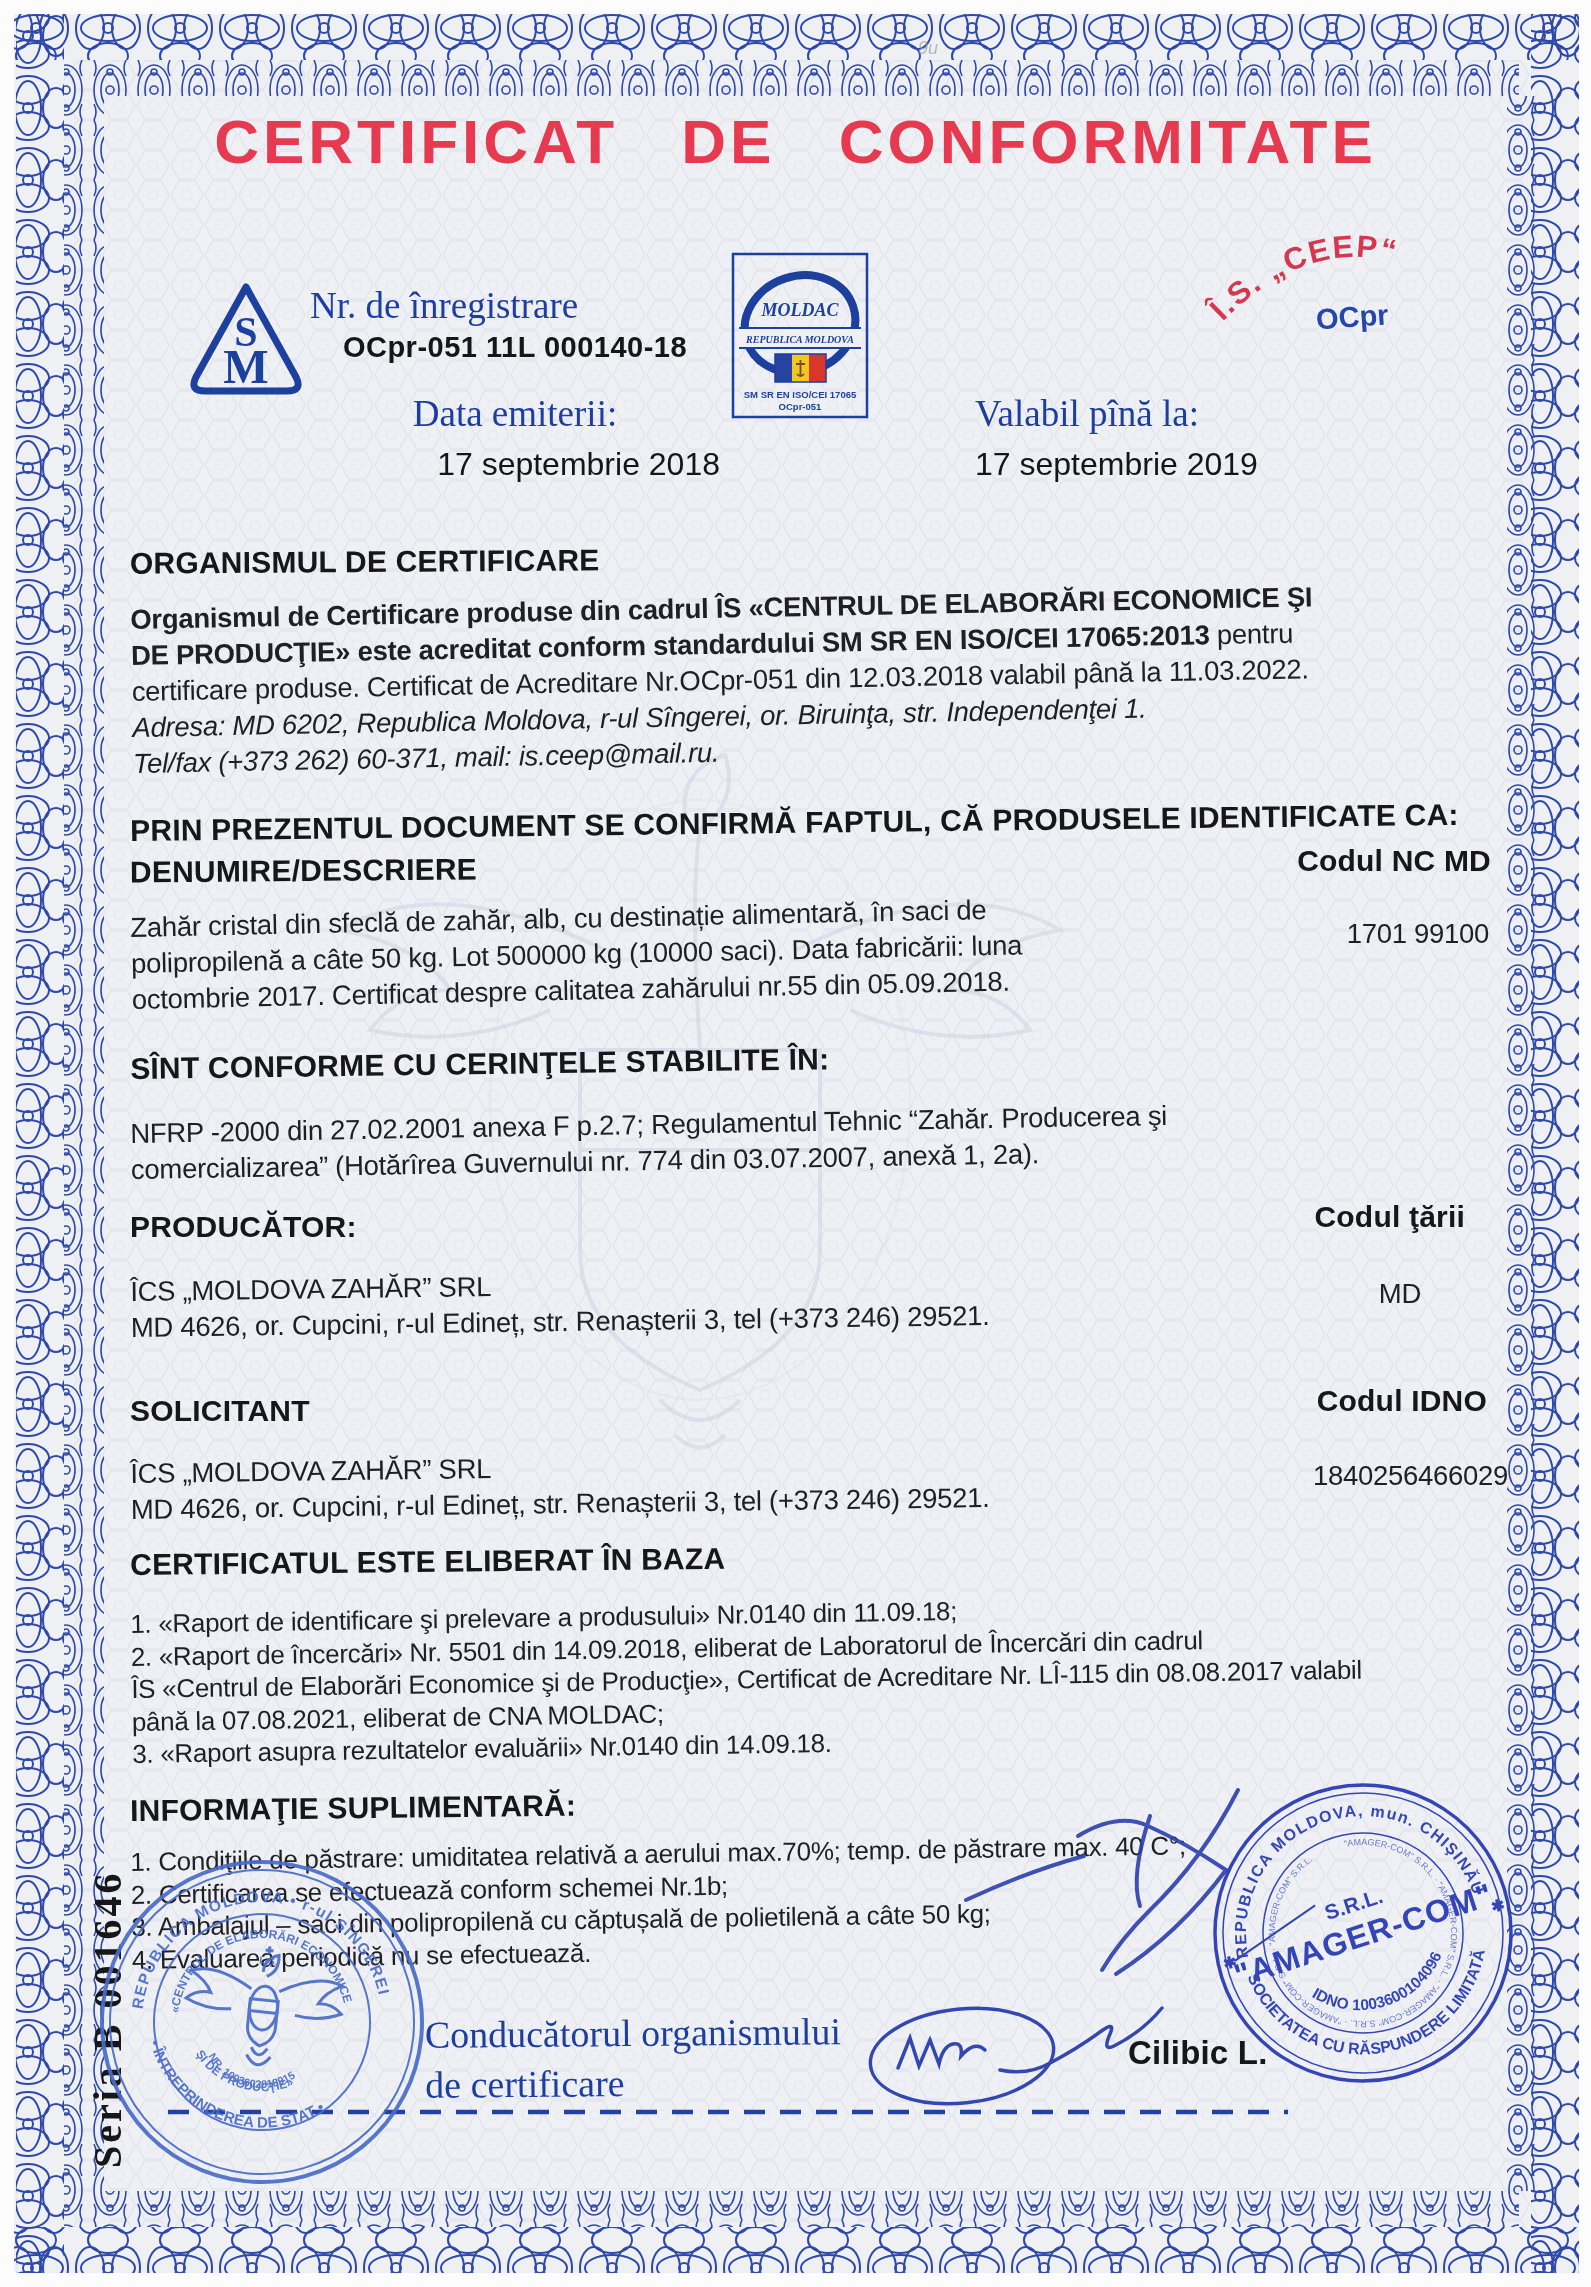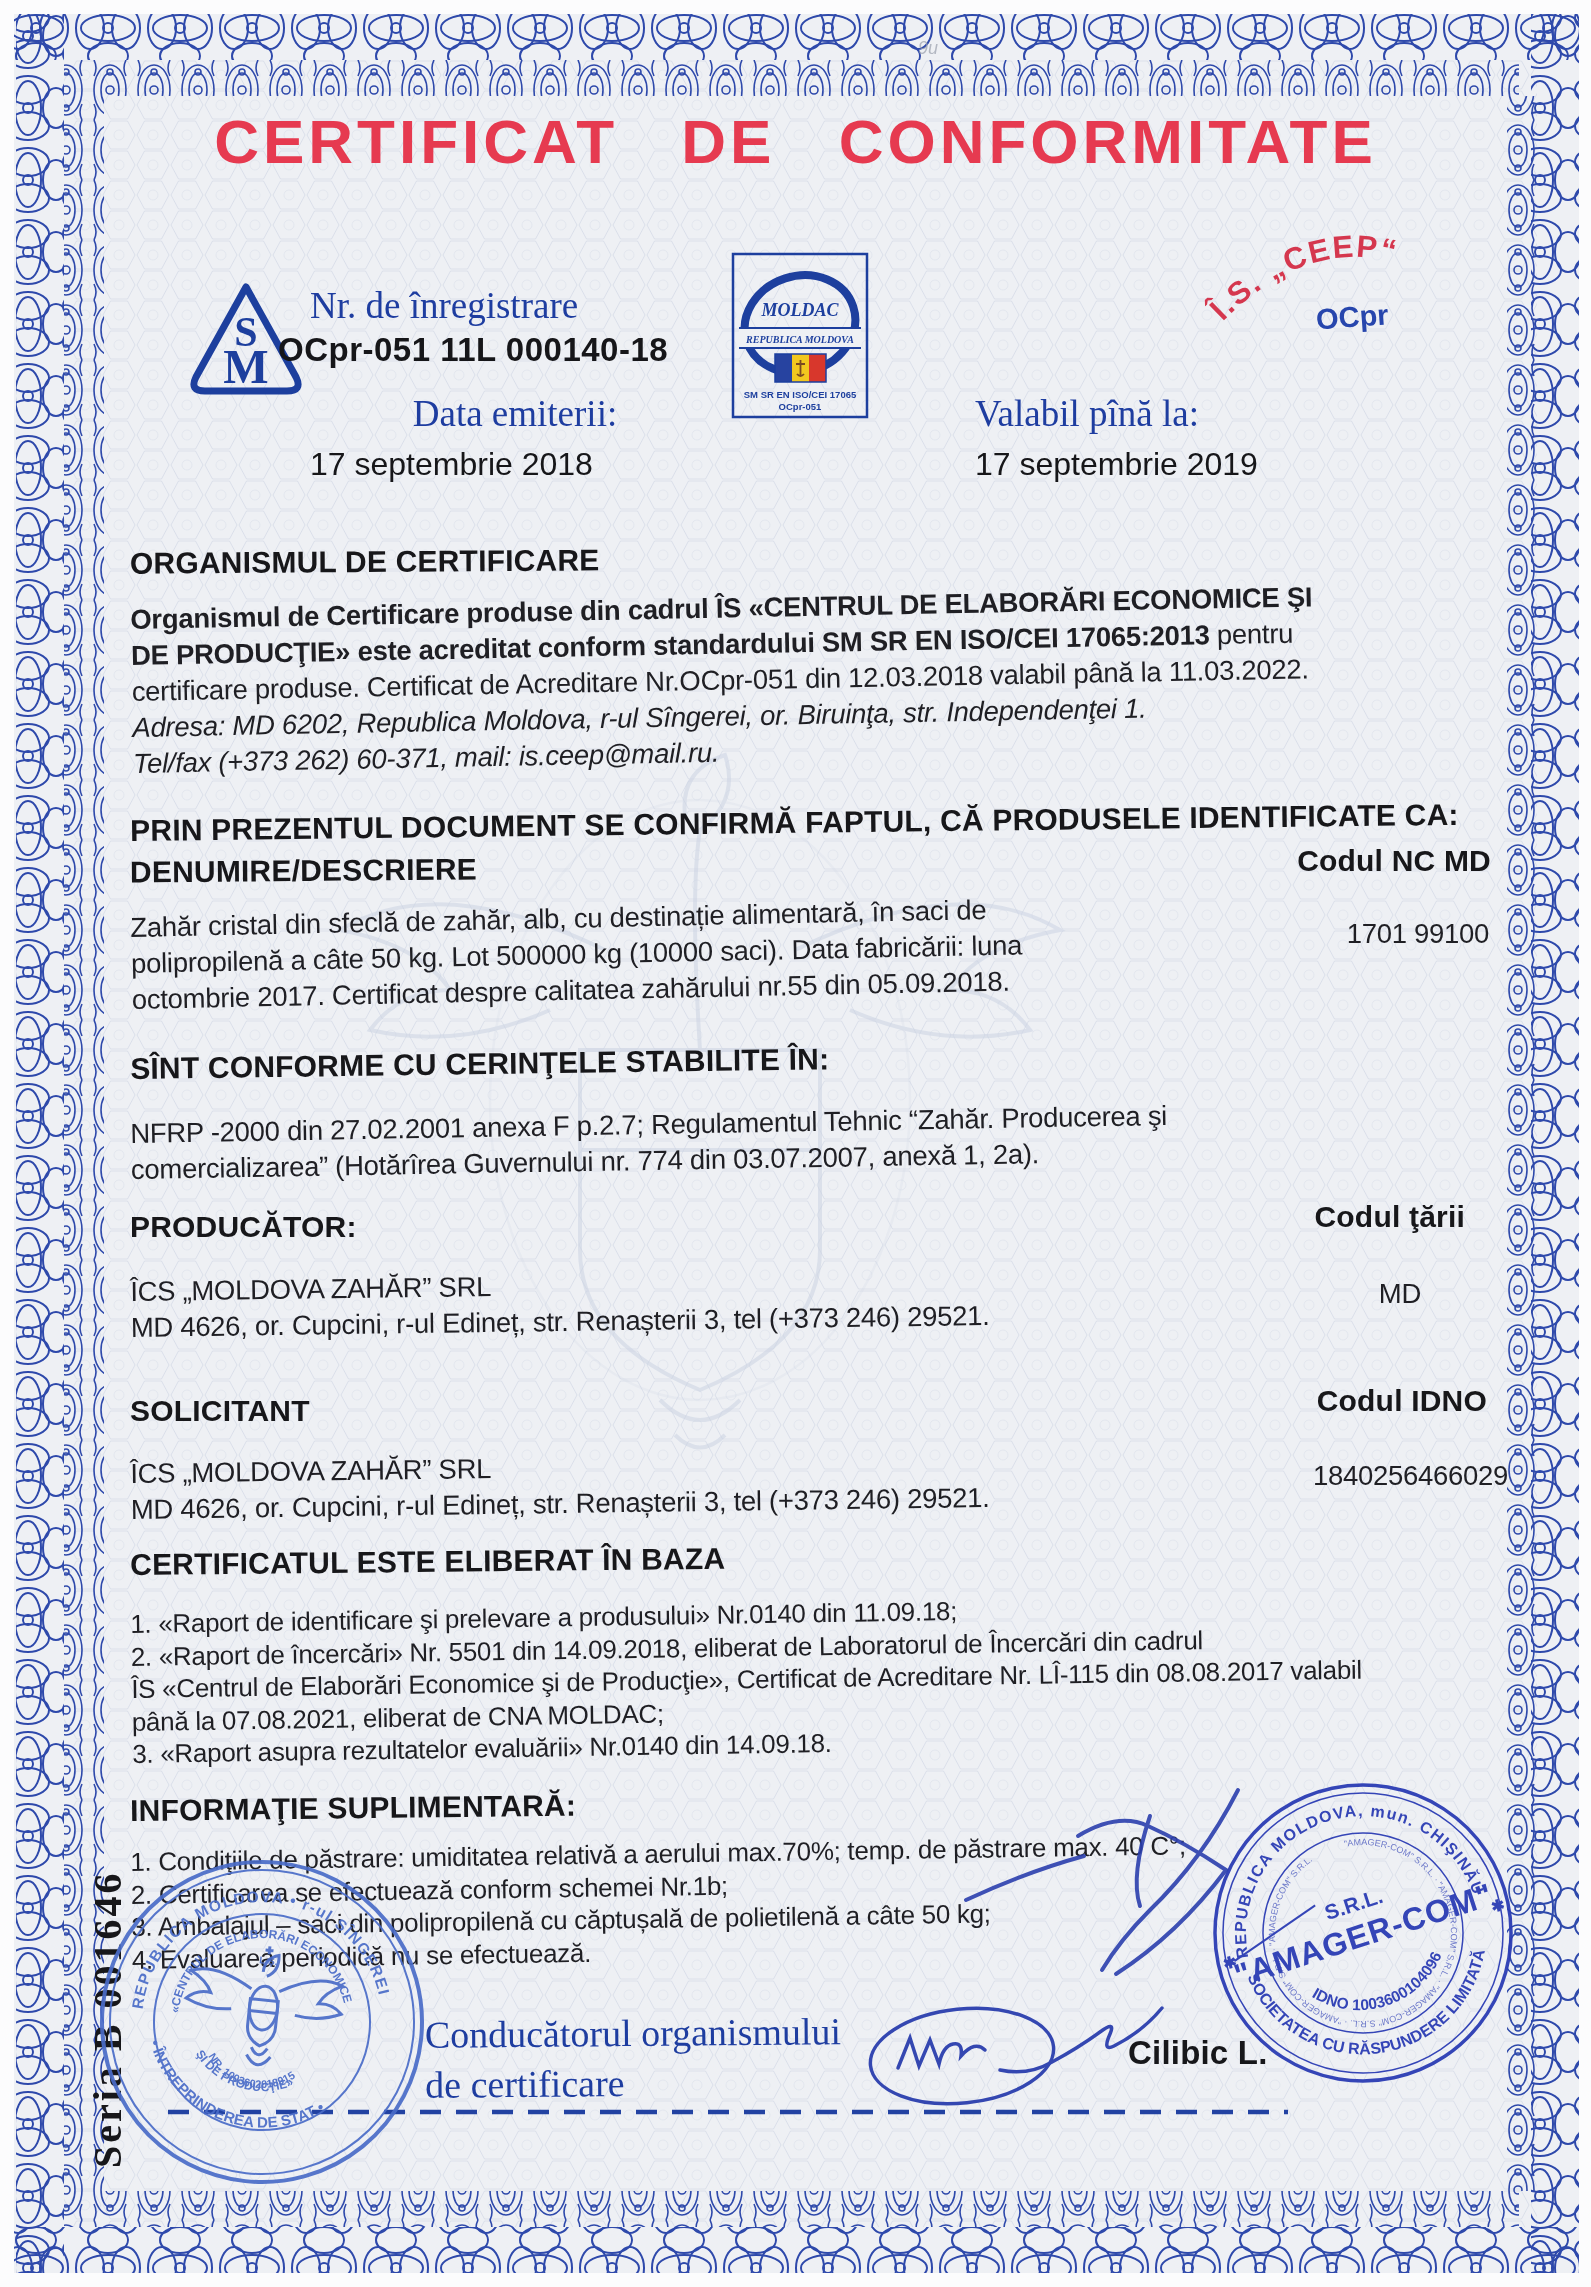"OCpr-051 11L 000140-18" div.abs { font-size: 33px -> 29px; left: 278px -> 290px; text-align: left -> center }
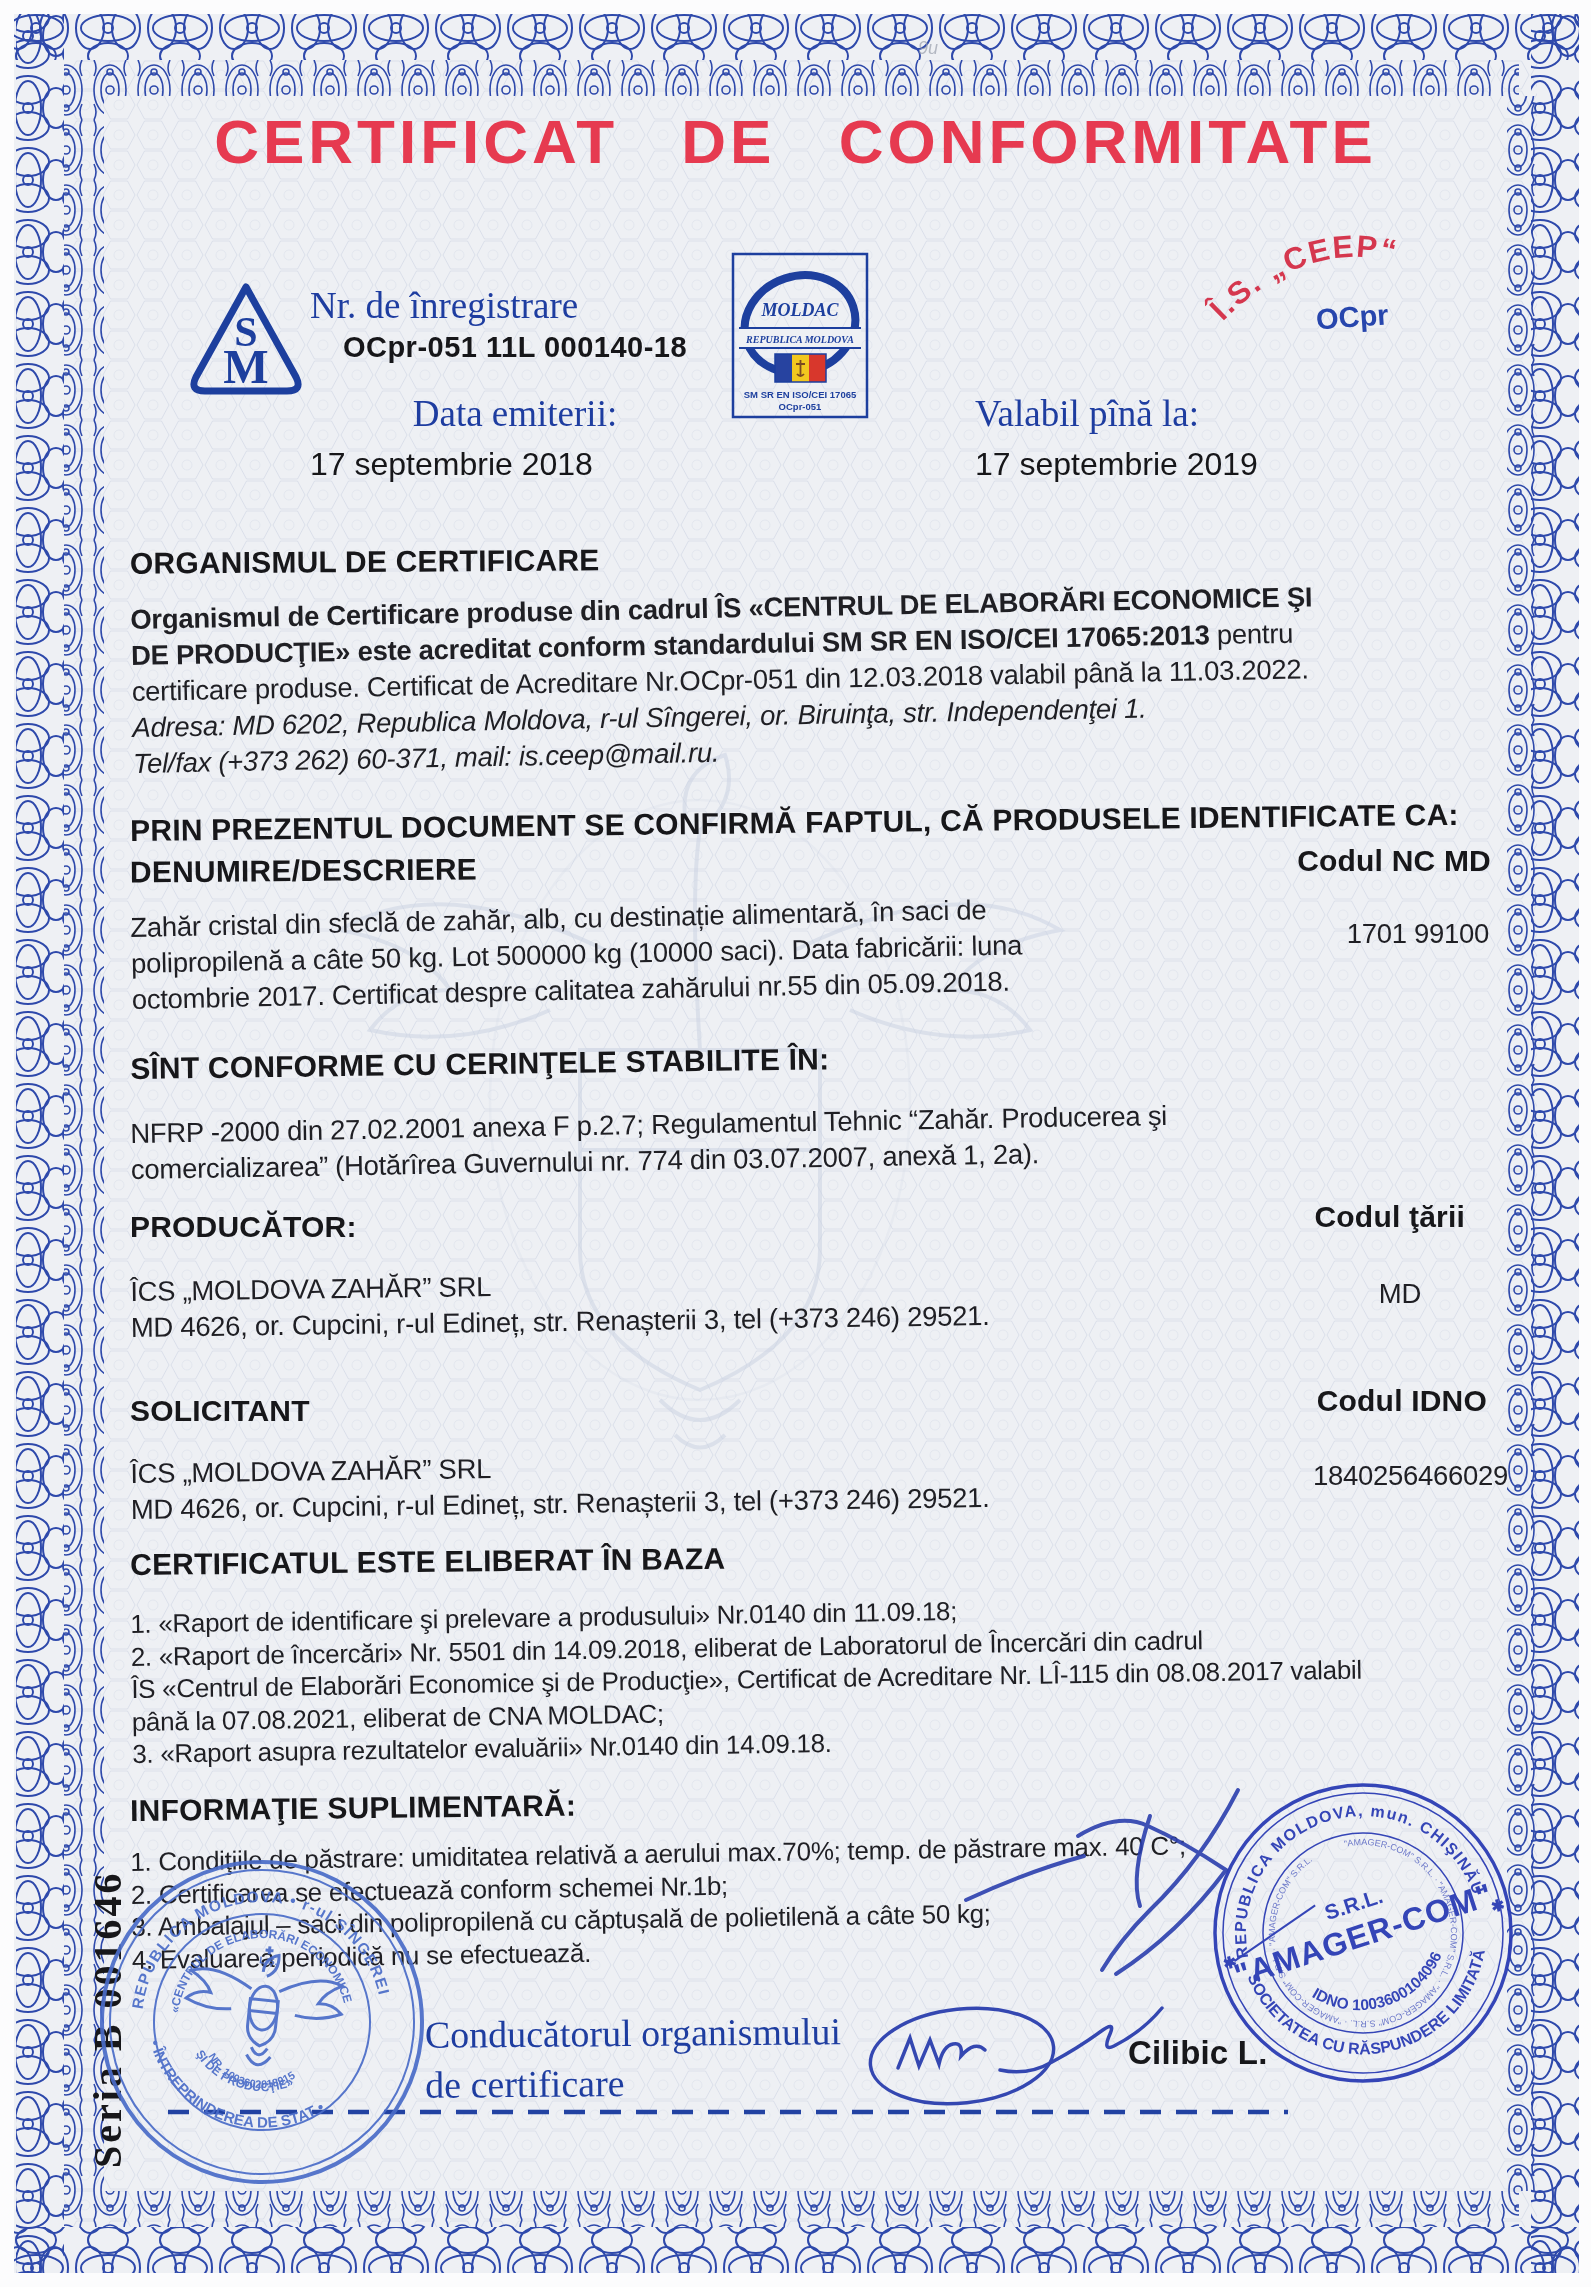"17 septembrie 2018" div.abs { text-align: left -> right }
